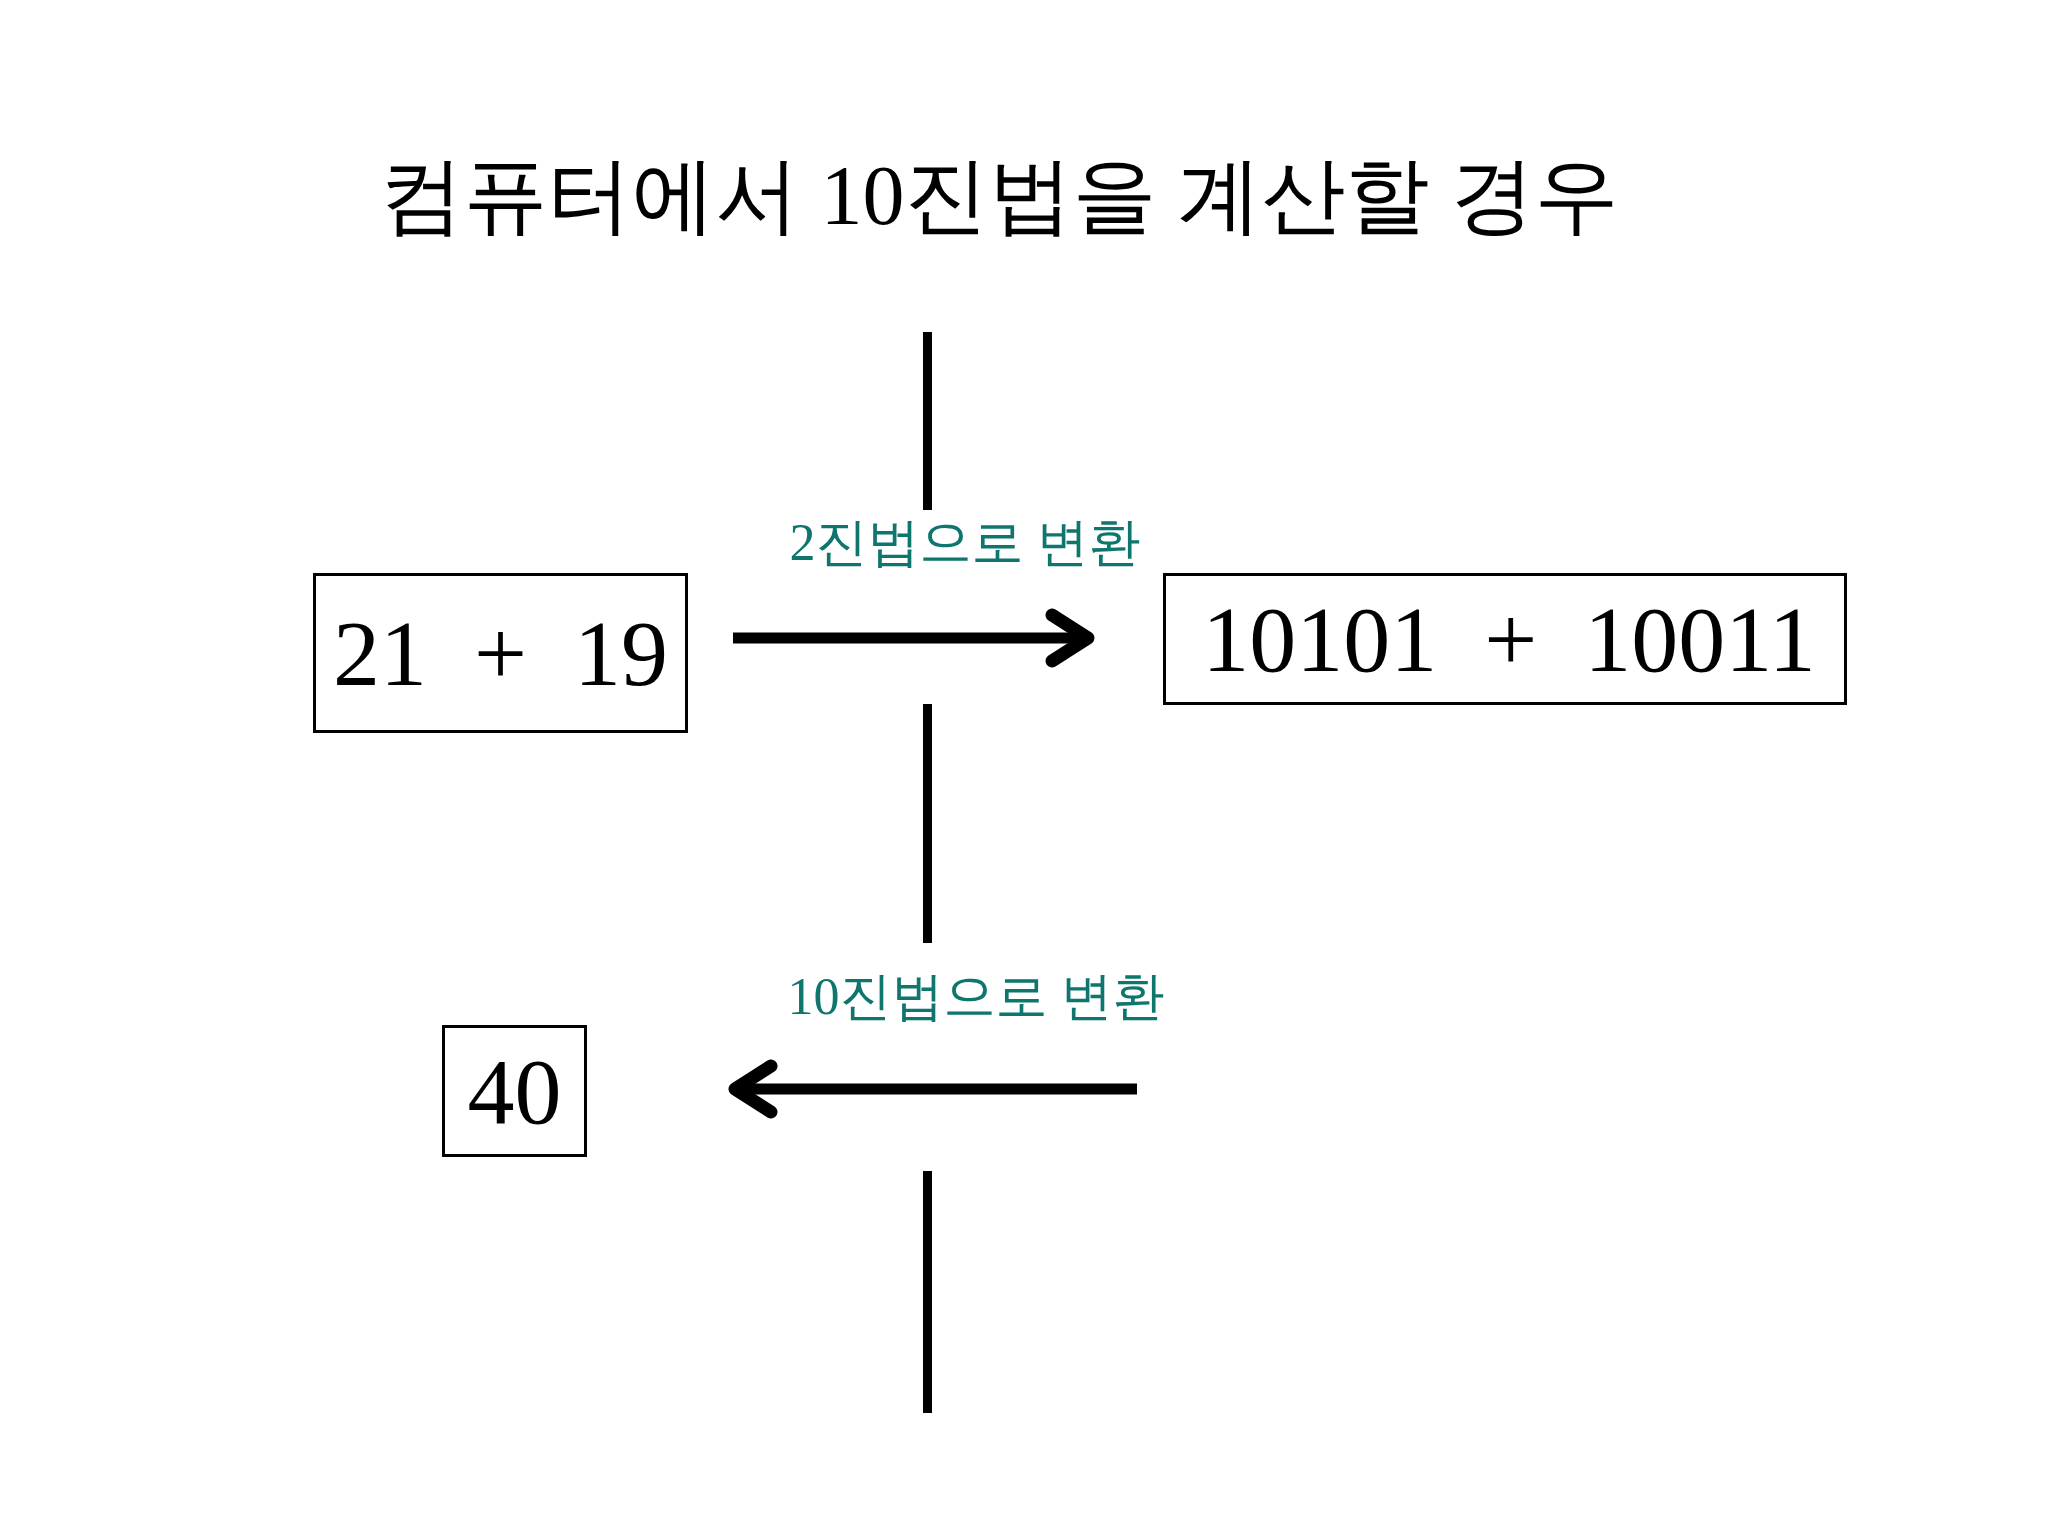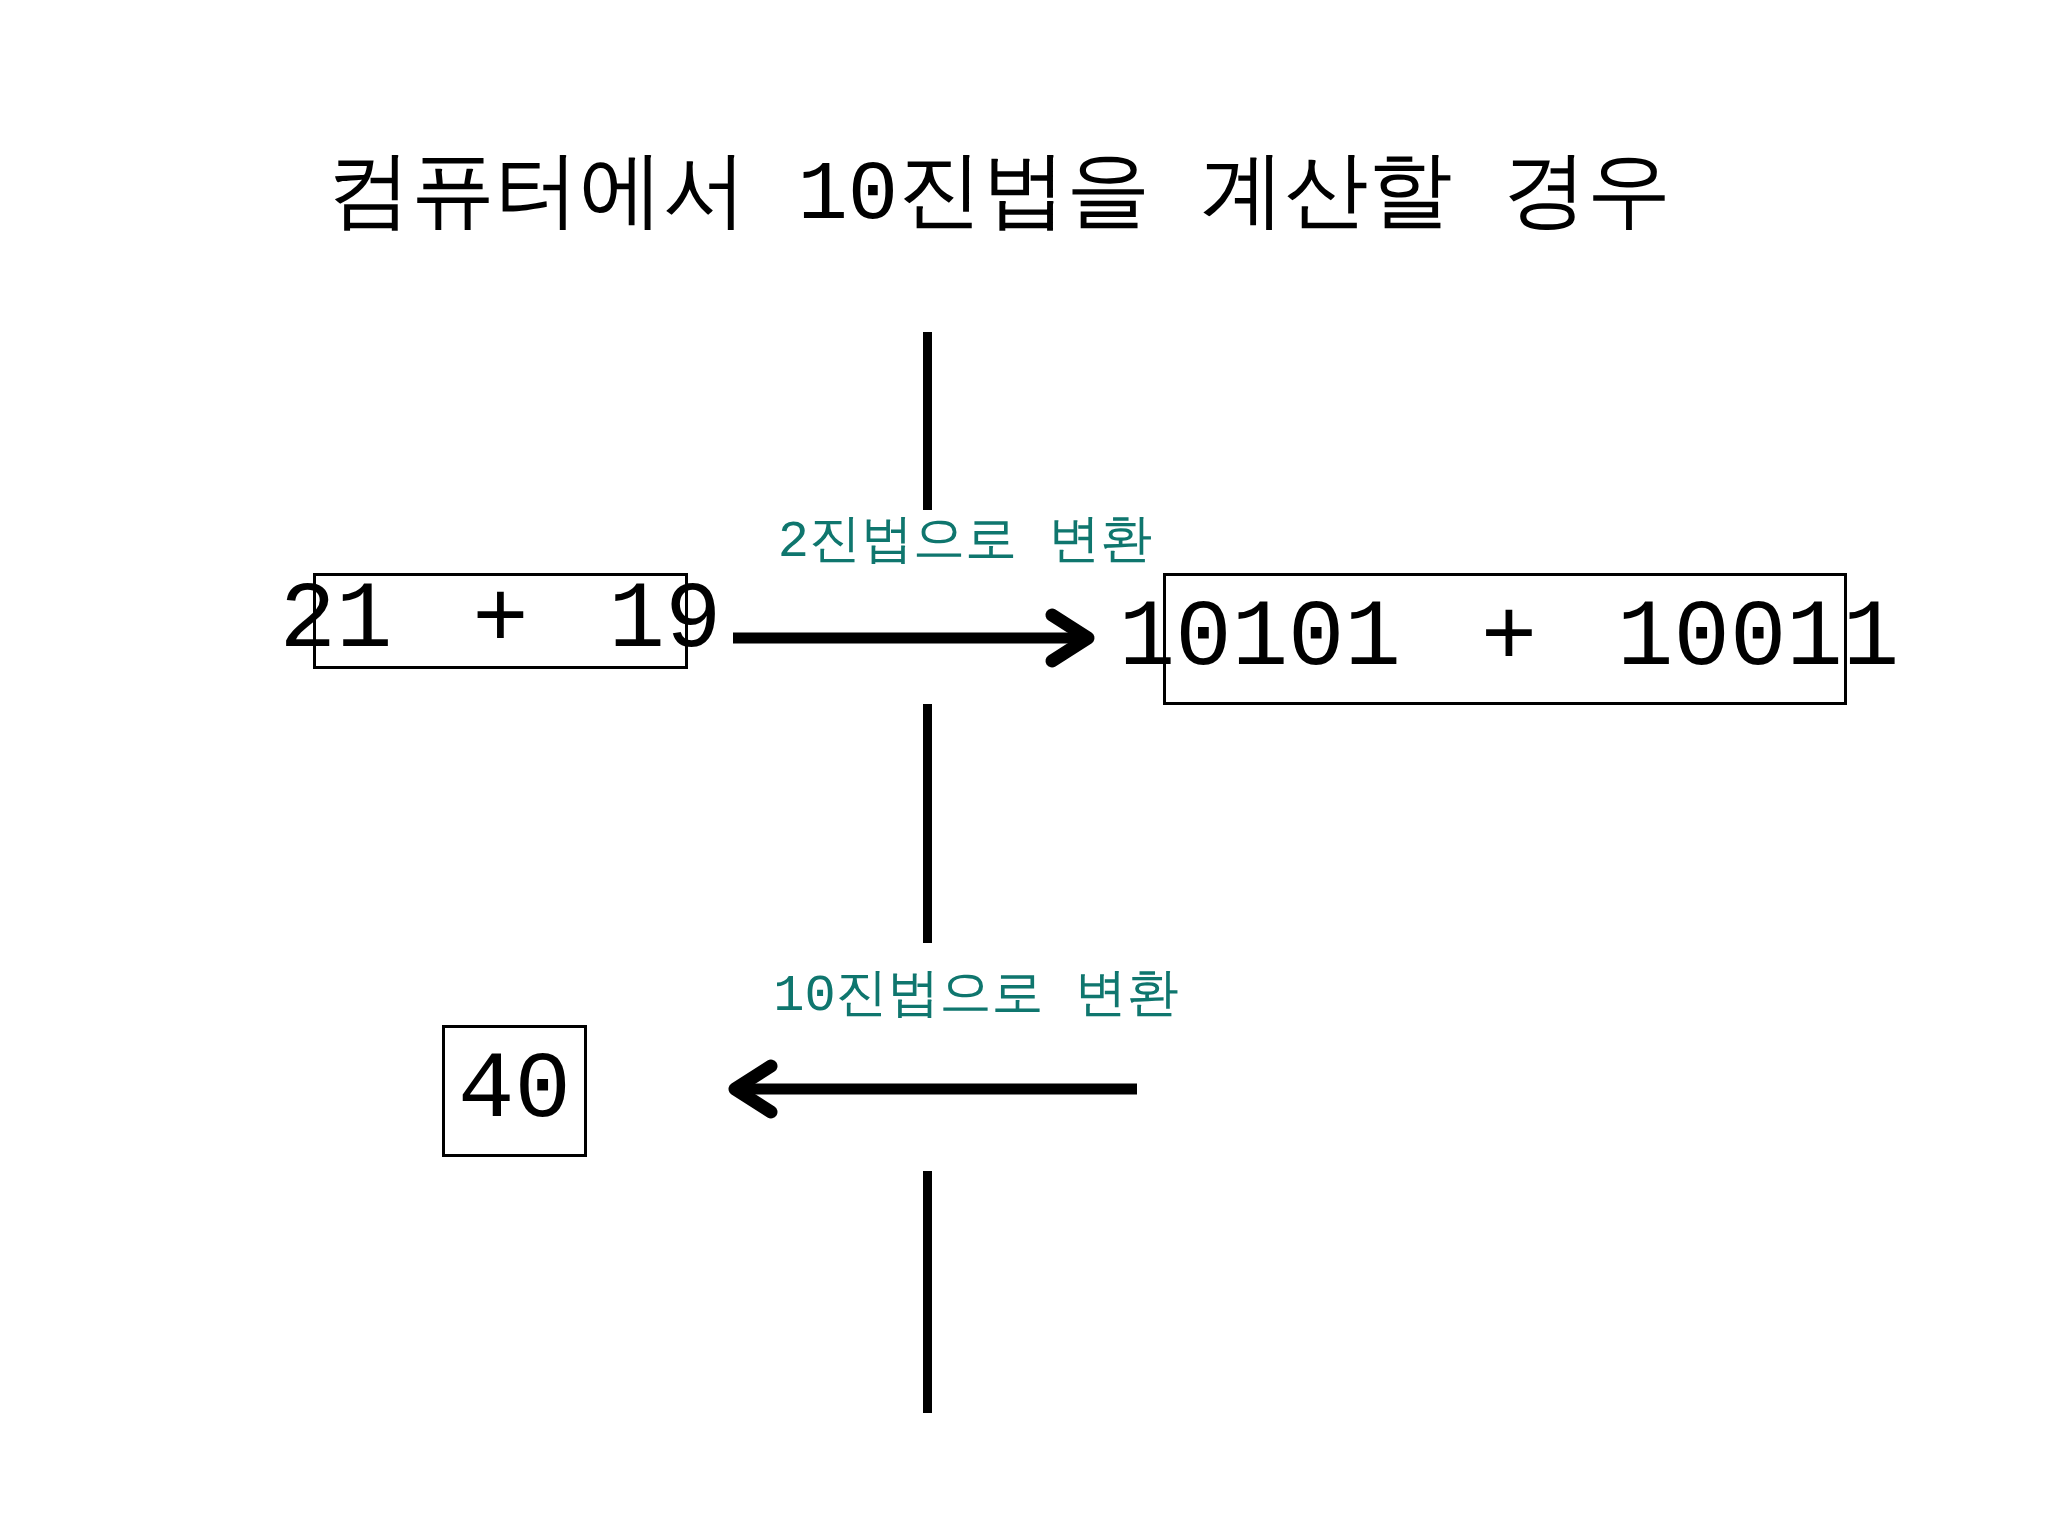"컴퓨터에서 10진법을 계산할 경우" .slide { font-family: Liberation Mono, monospace -> Liberation Serif, serif }
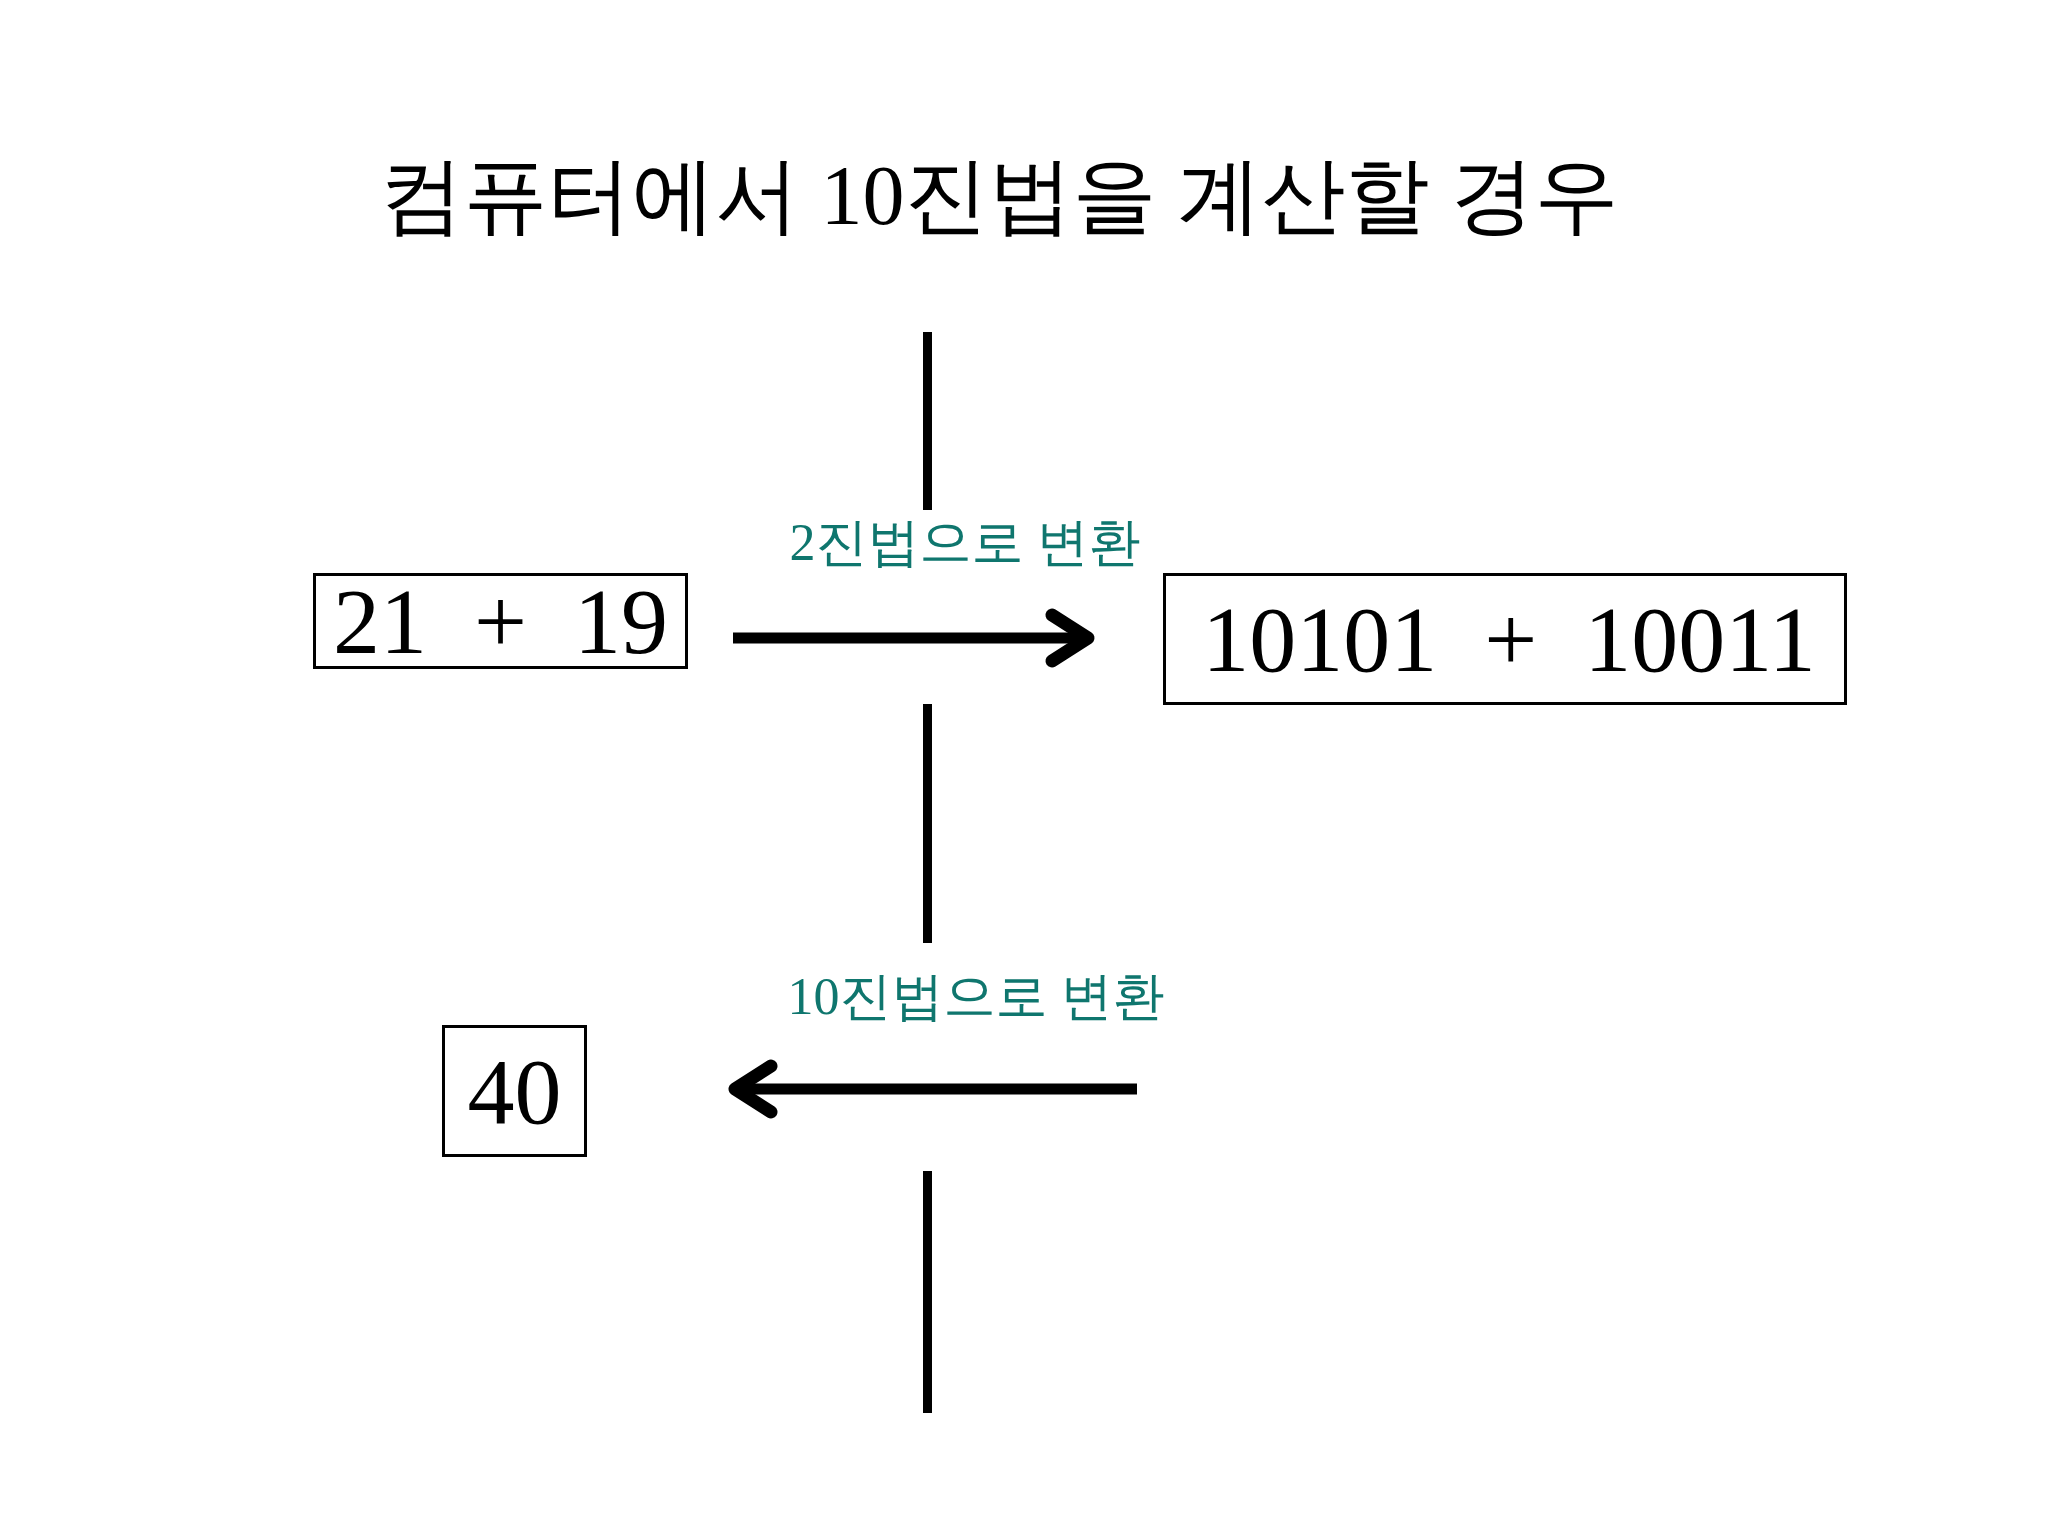"21 + 19" .node-box.decimal-sum { height: 96px -> 160px }
